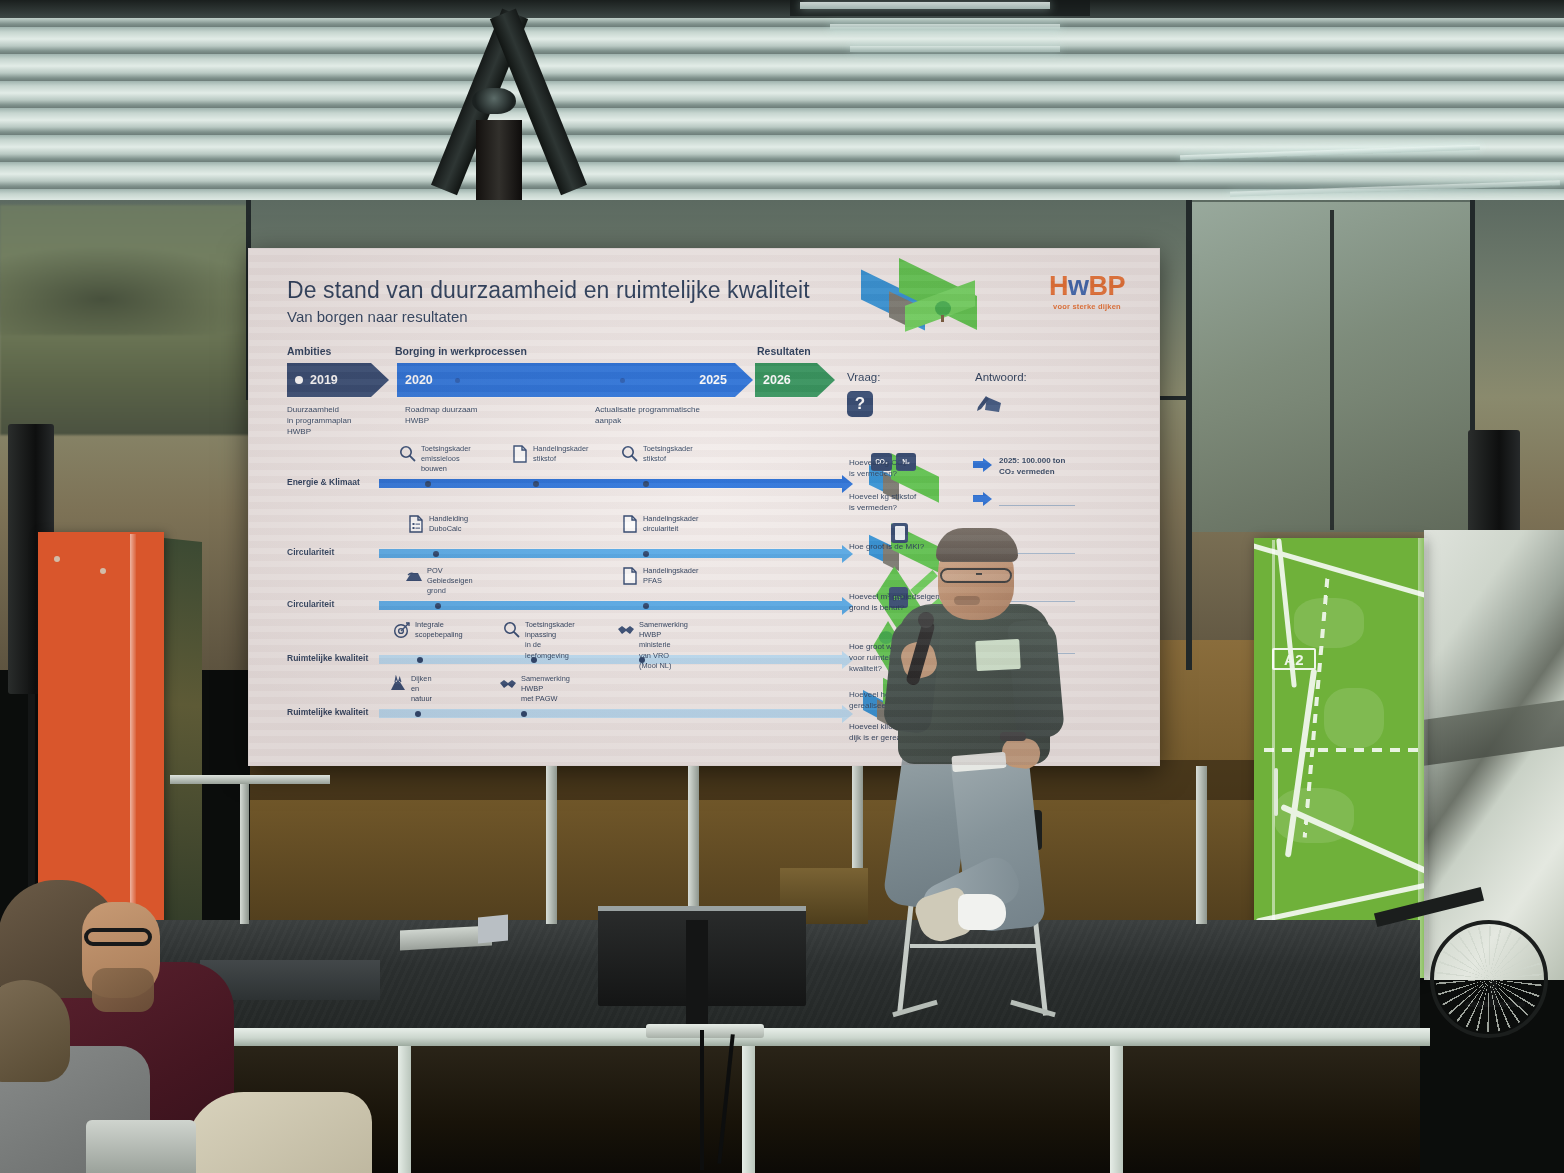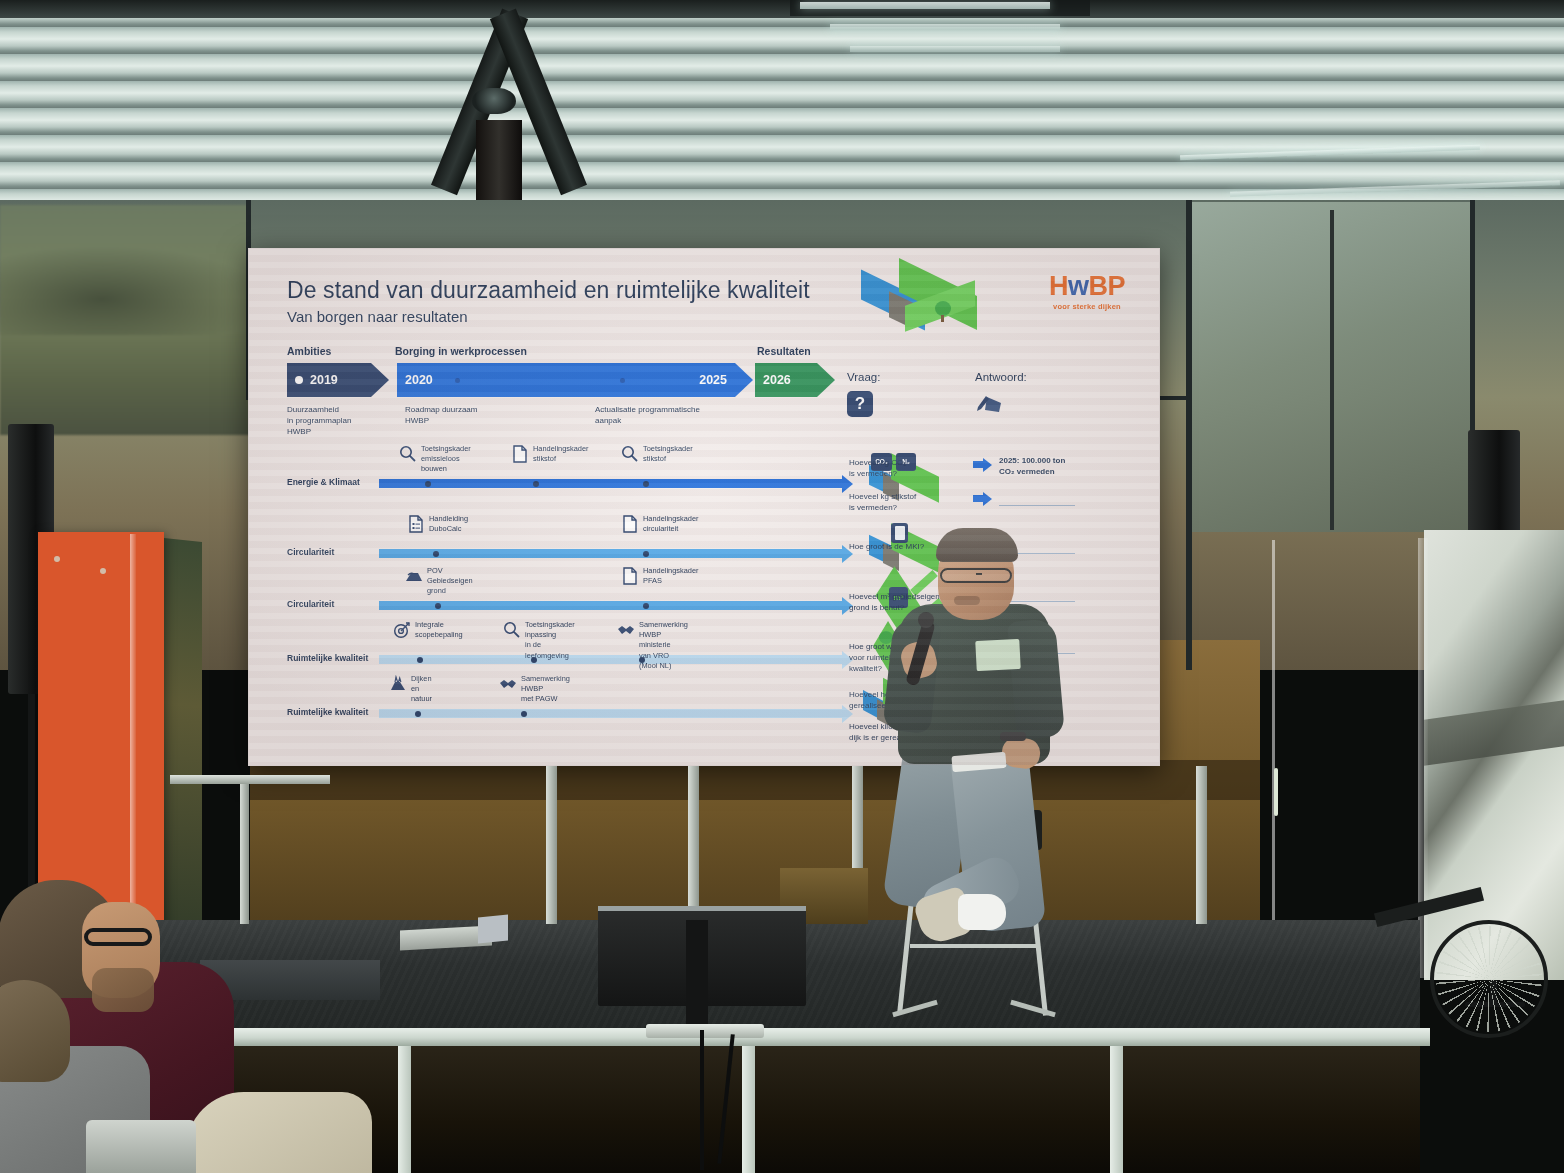"A2" div.panel-right { html: none -> <div> <div></div> <div></div> <div></div> <div></div> <div></div> <div></div> <div></div> <div></div> <div></div> <div></div> <div>A2</div> </div> }
